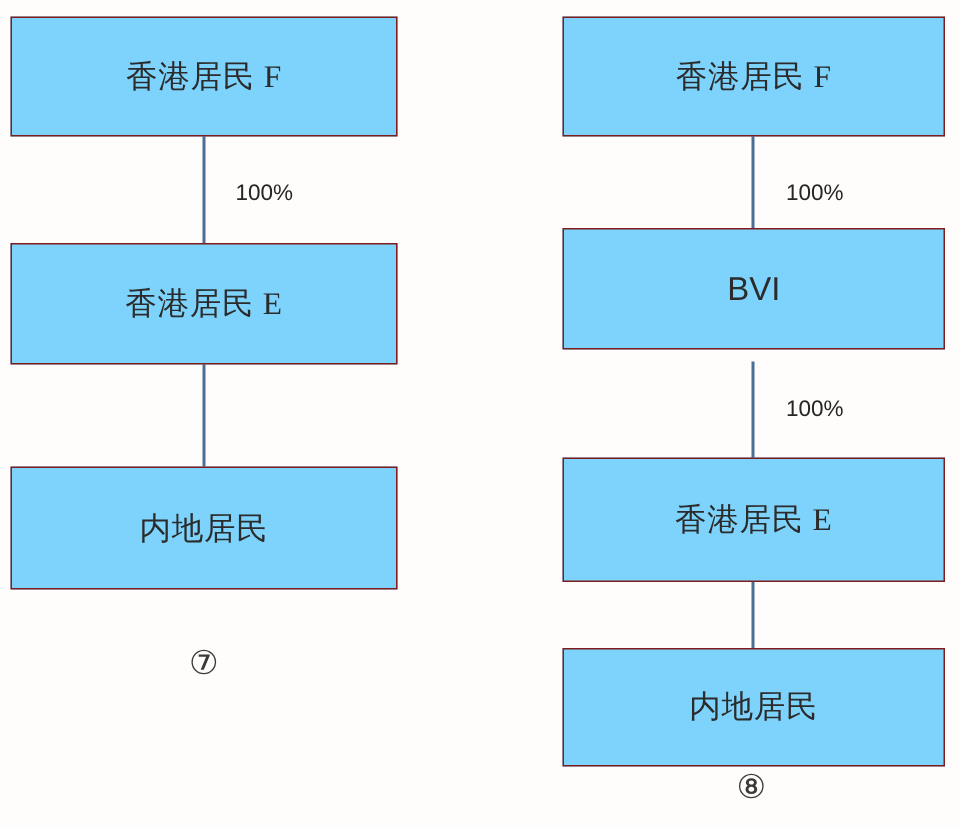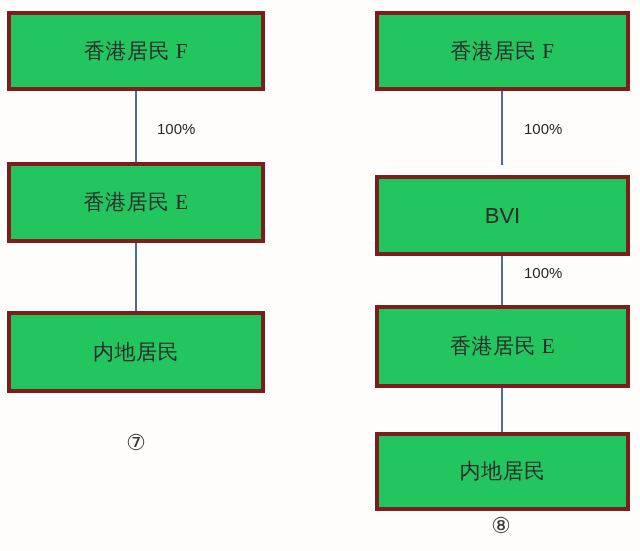"香港居民 F" .node-box { background: #22c55e -> #7dd3fc; border: 4px solid #7f1d1d -> 1px solid #7f1d1d }
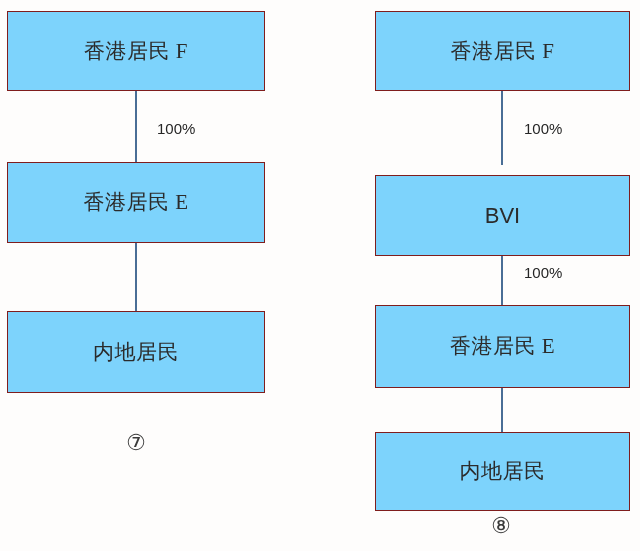"BVI" div.node-box { top: 175px -> 152px }
